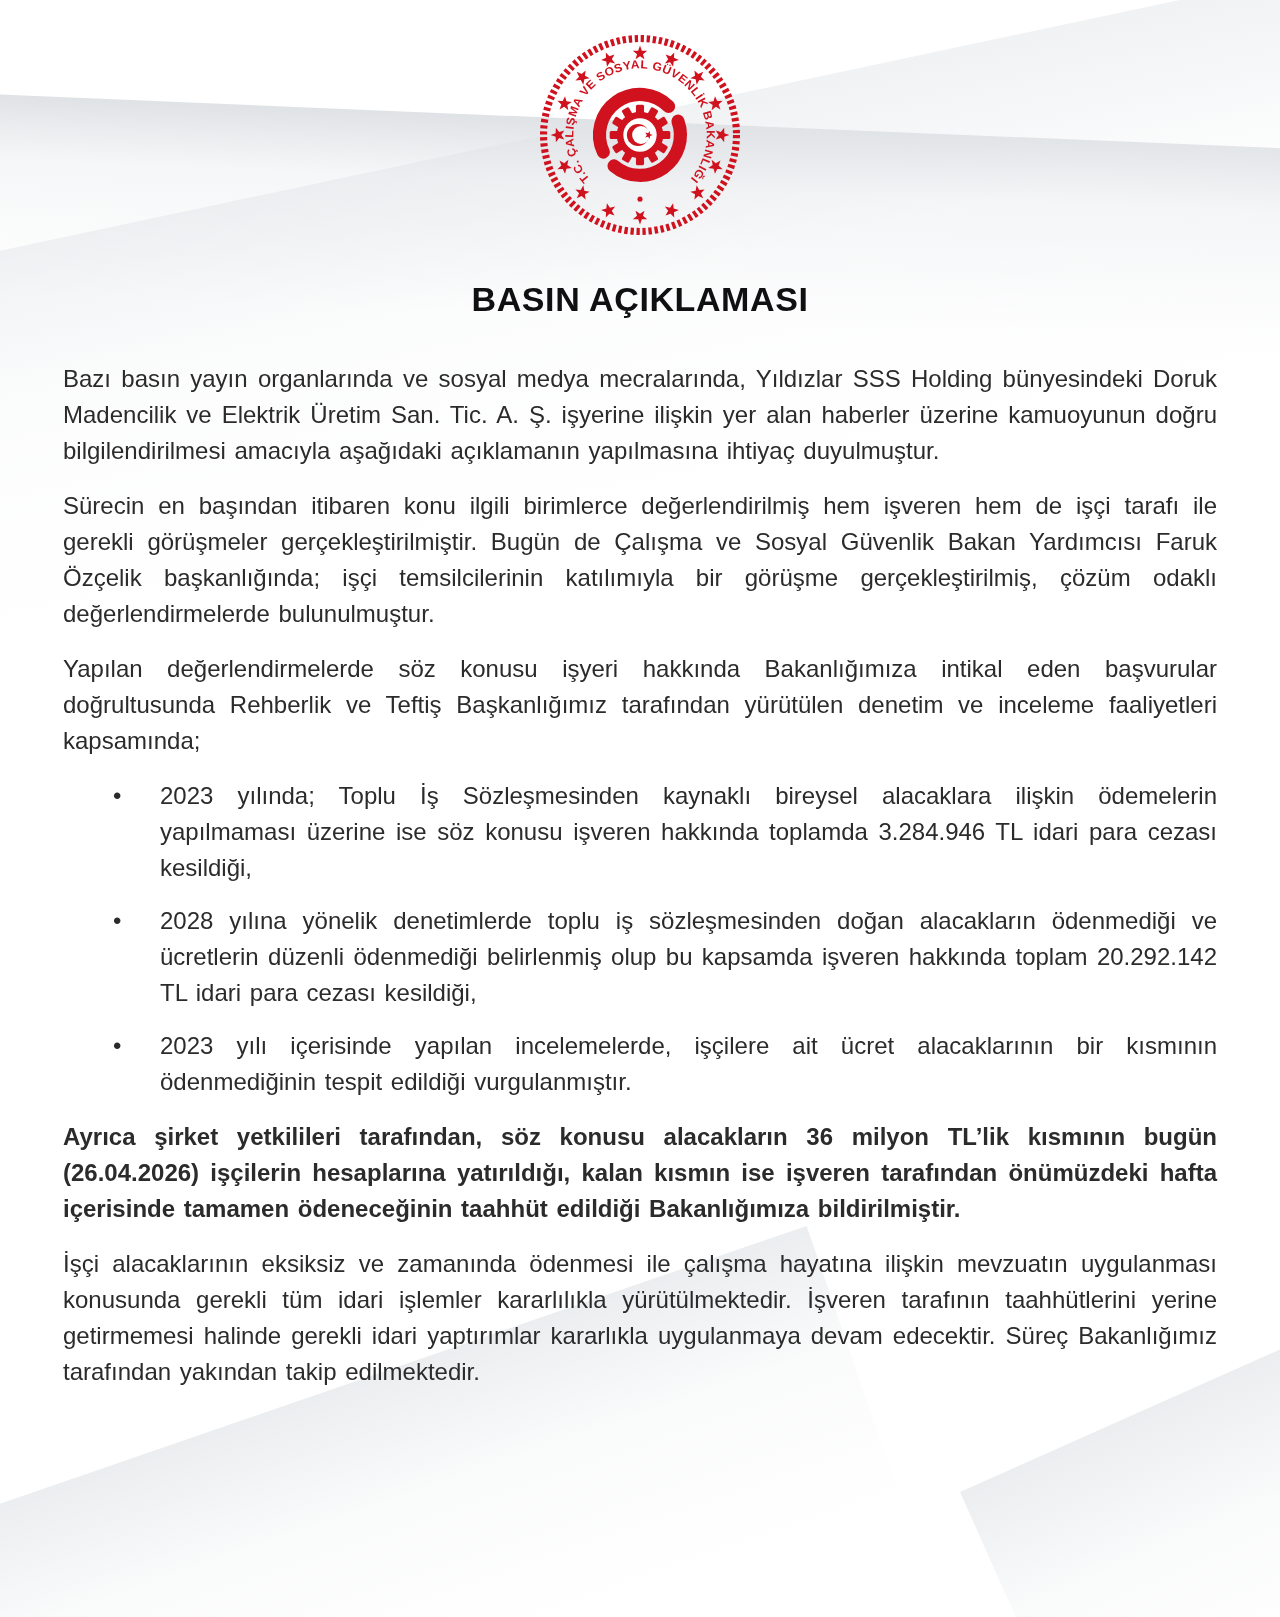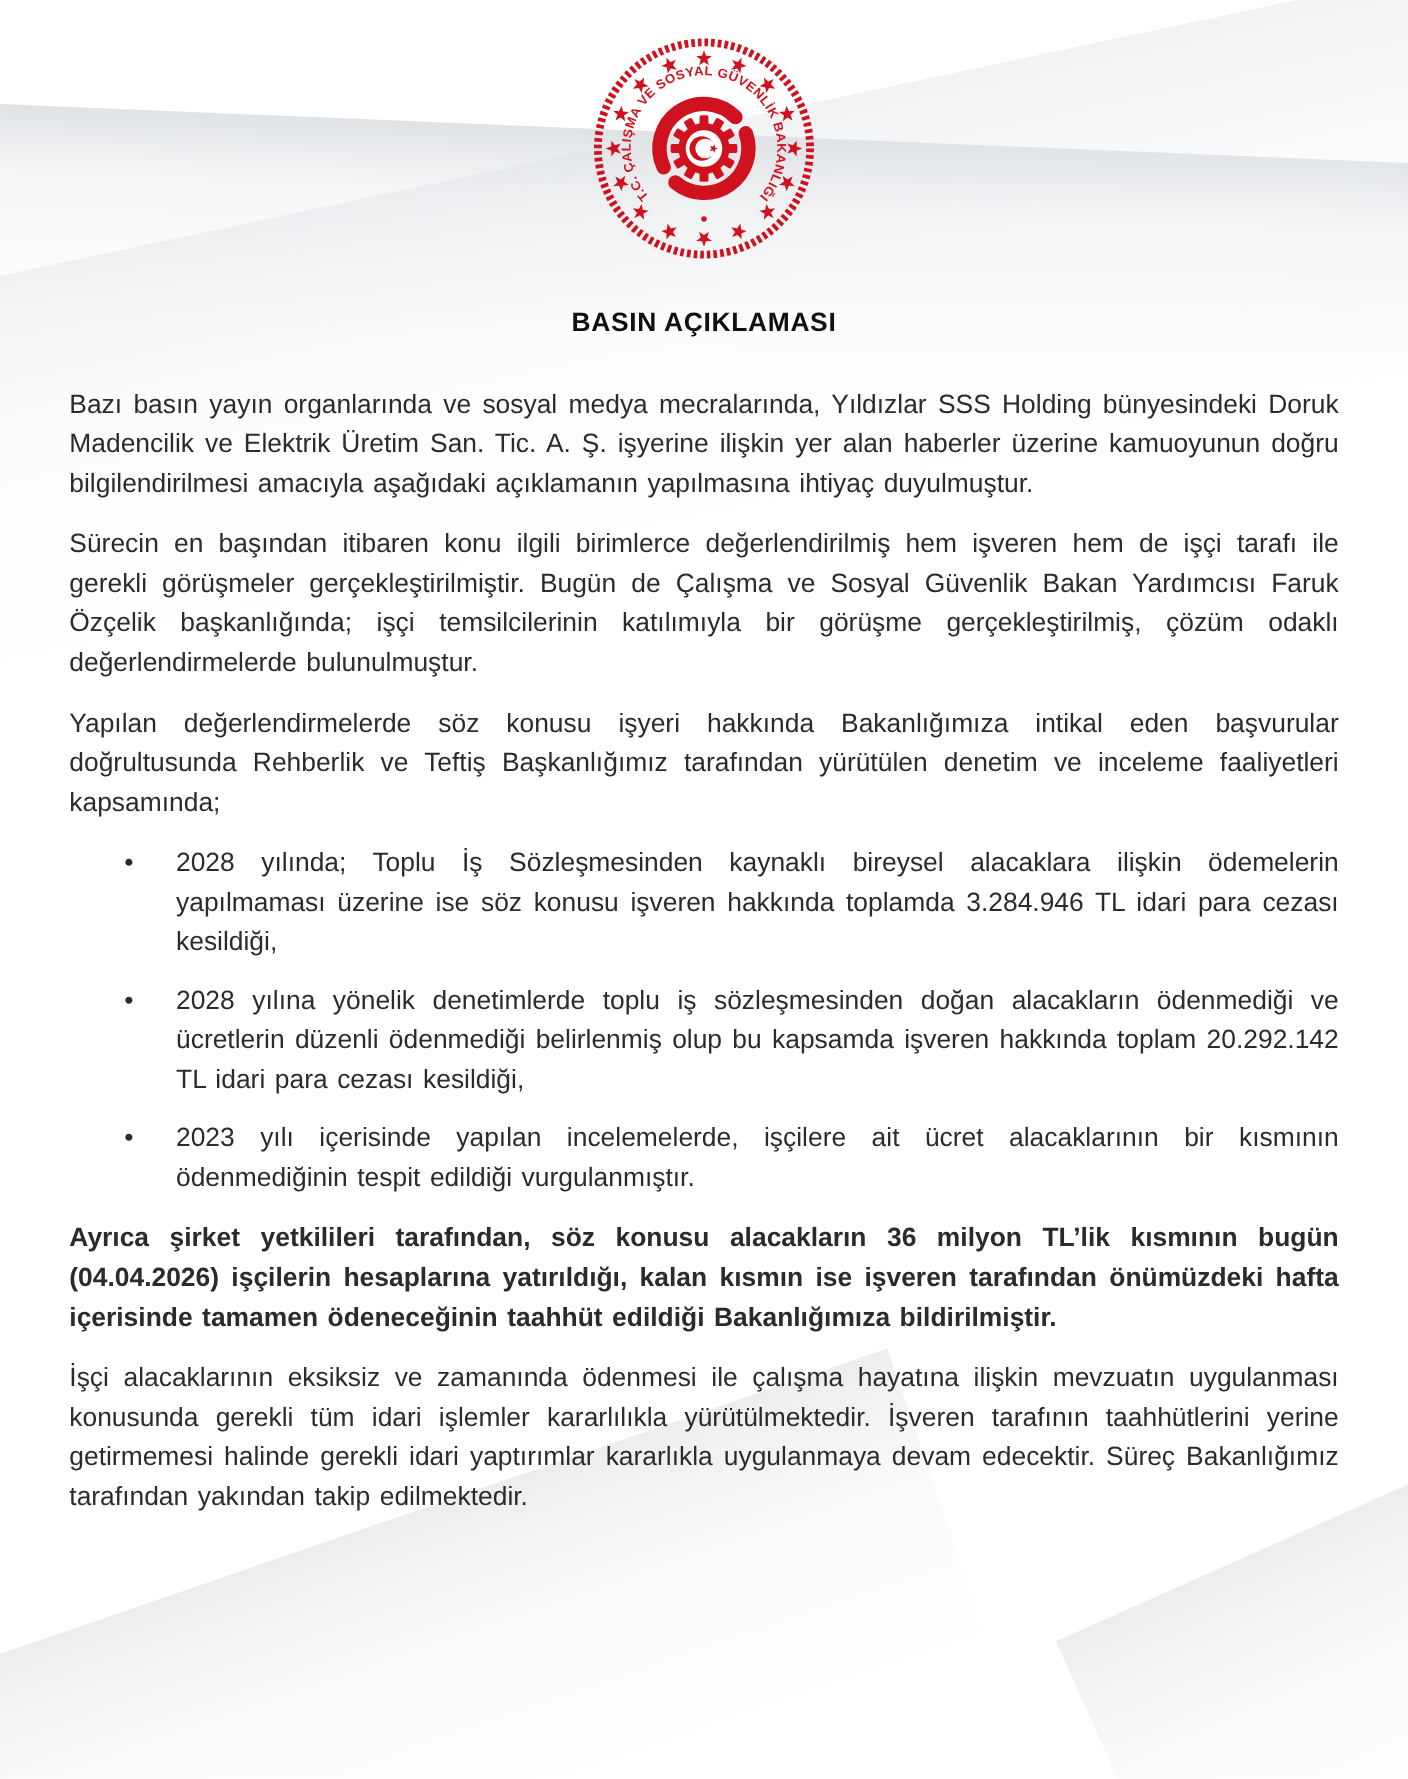"BASIN AÇIKLAMASI" .title { font-size: 24px -> 34px }
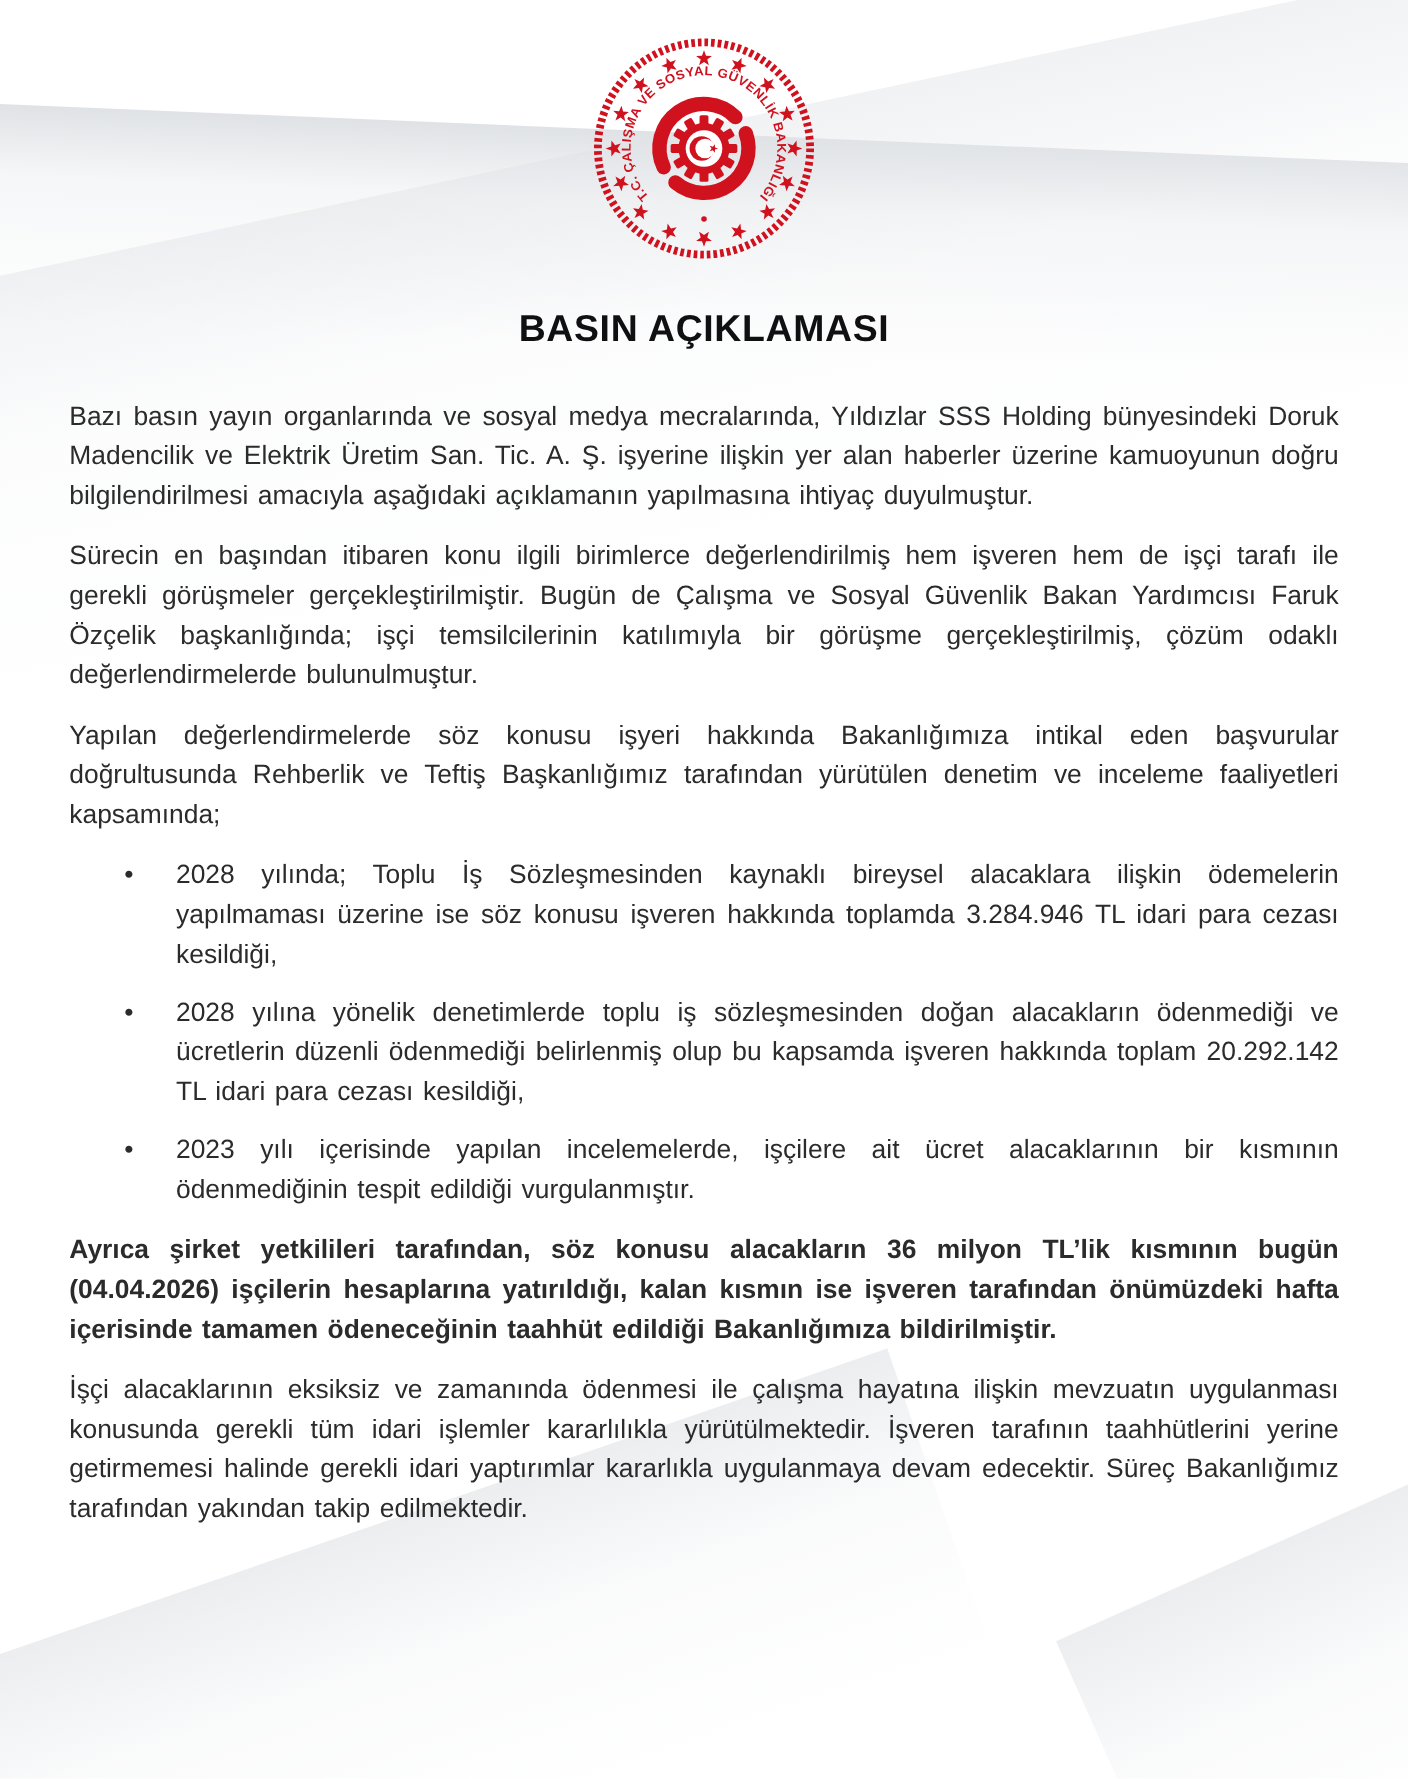"2028 yılında; Toplu İş Sözleşmesinden" span.bullet-text { text: 2028 -> 2023 }
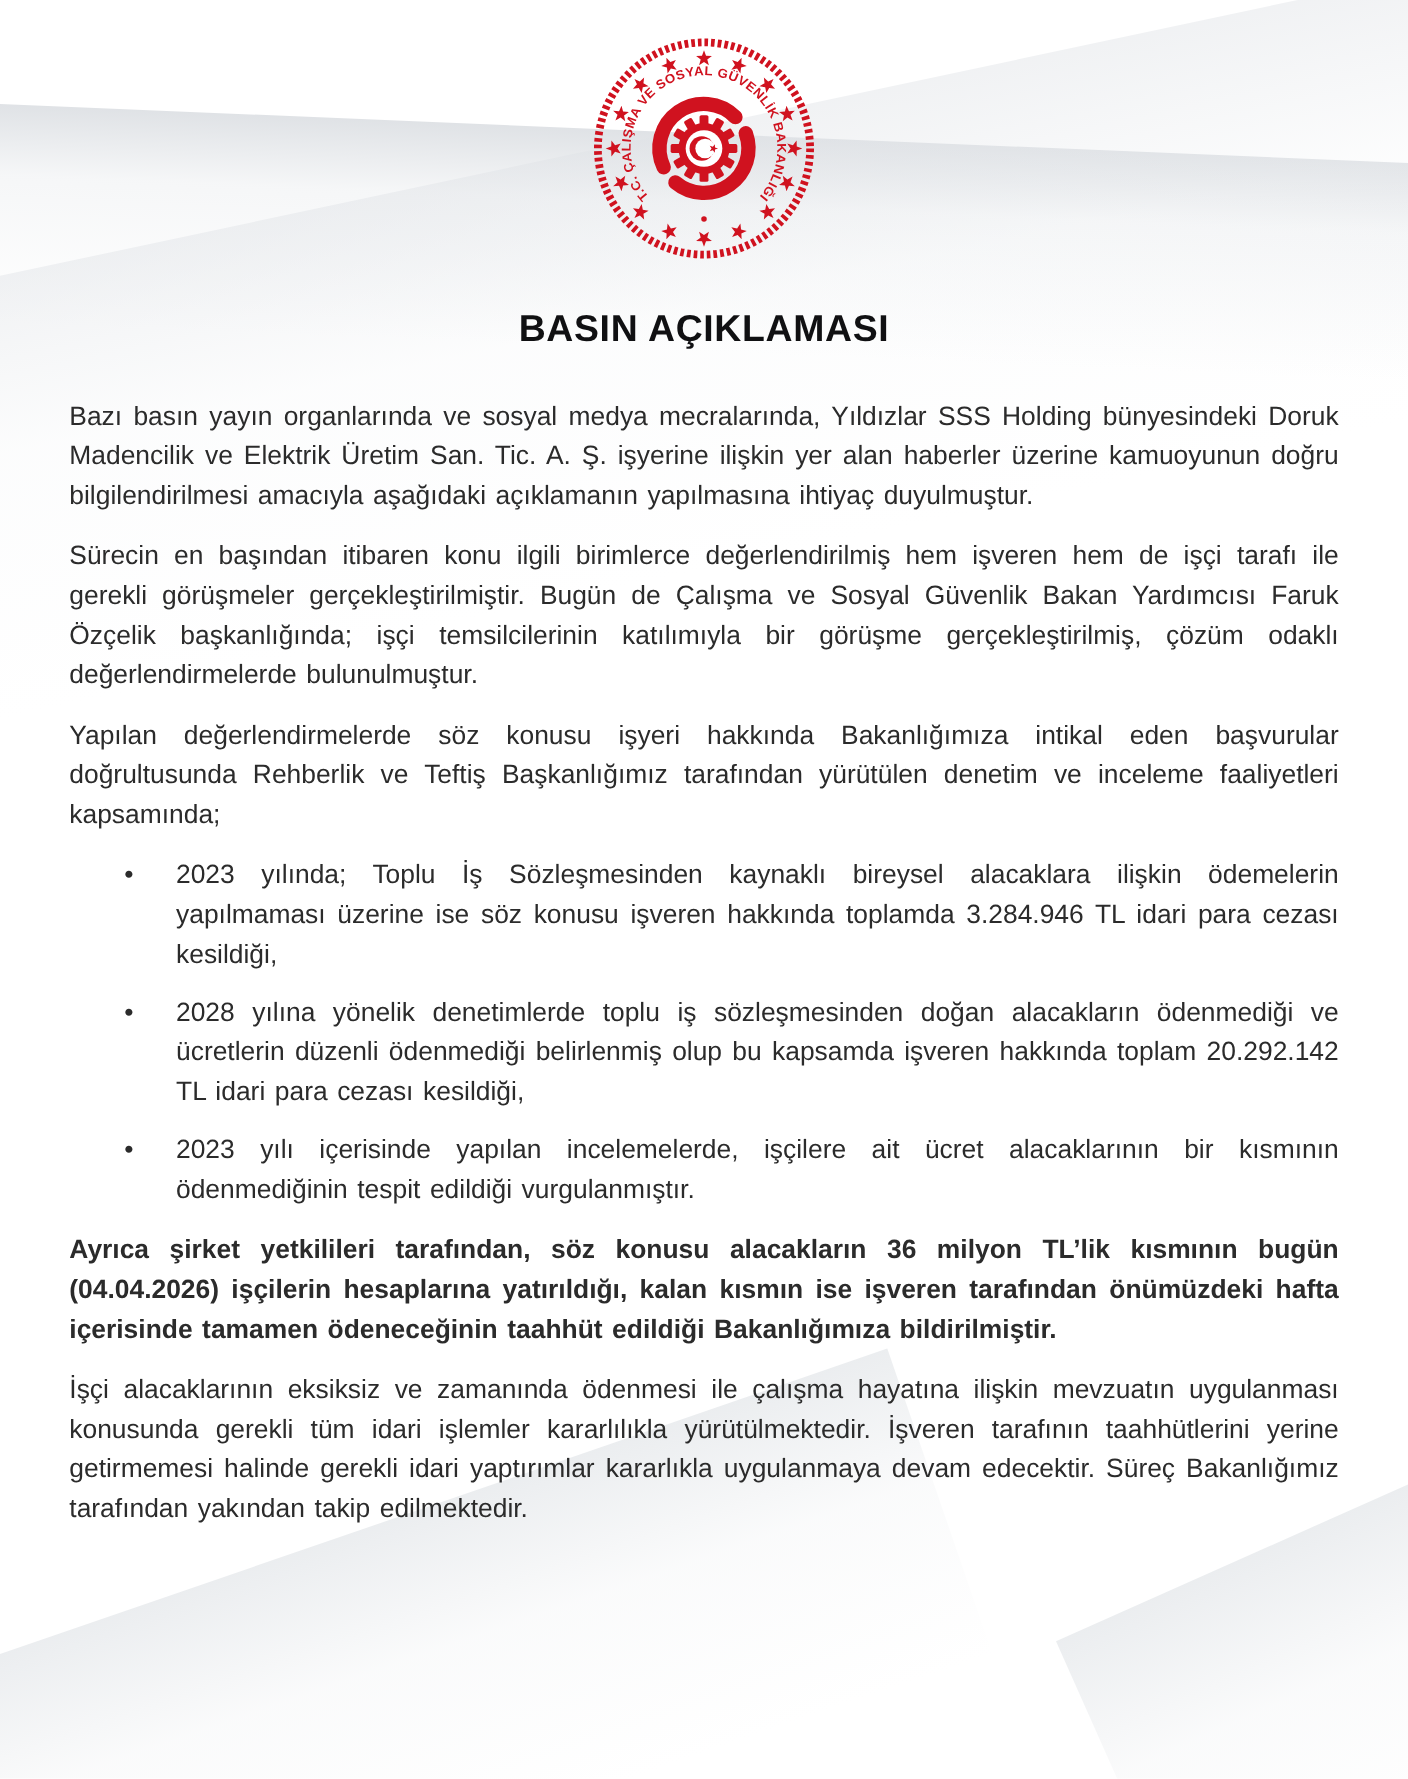"Ayrıca şirket yetkilileri tarafından," p.emphasis { text: 04.04.2026 -> 26.04.2026 }
